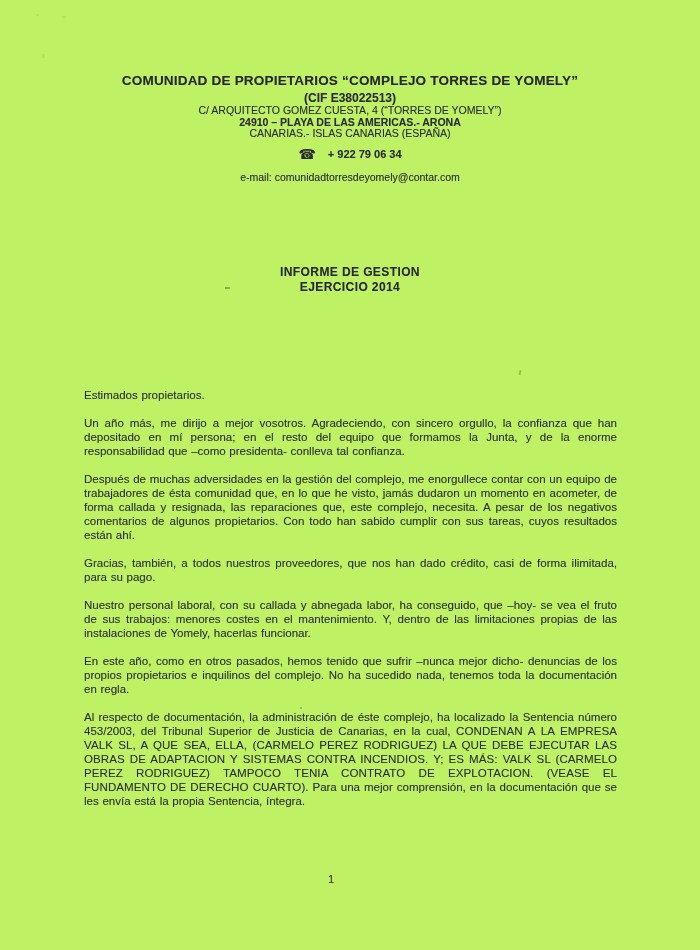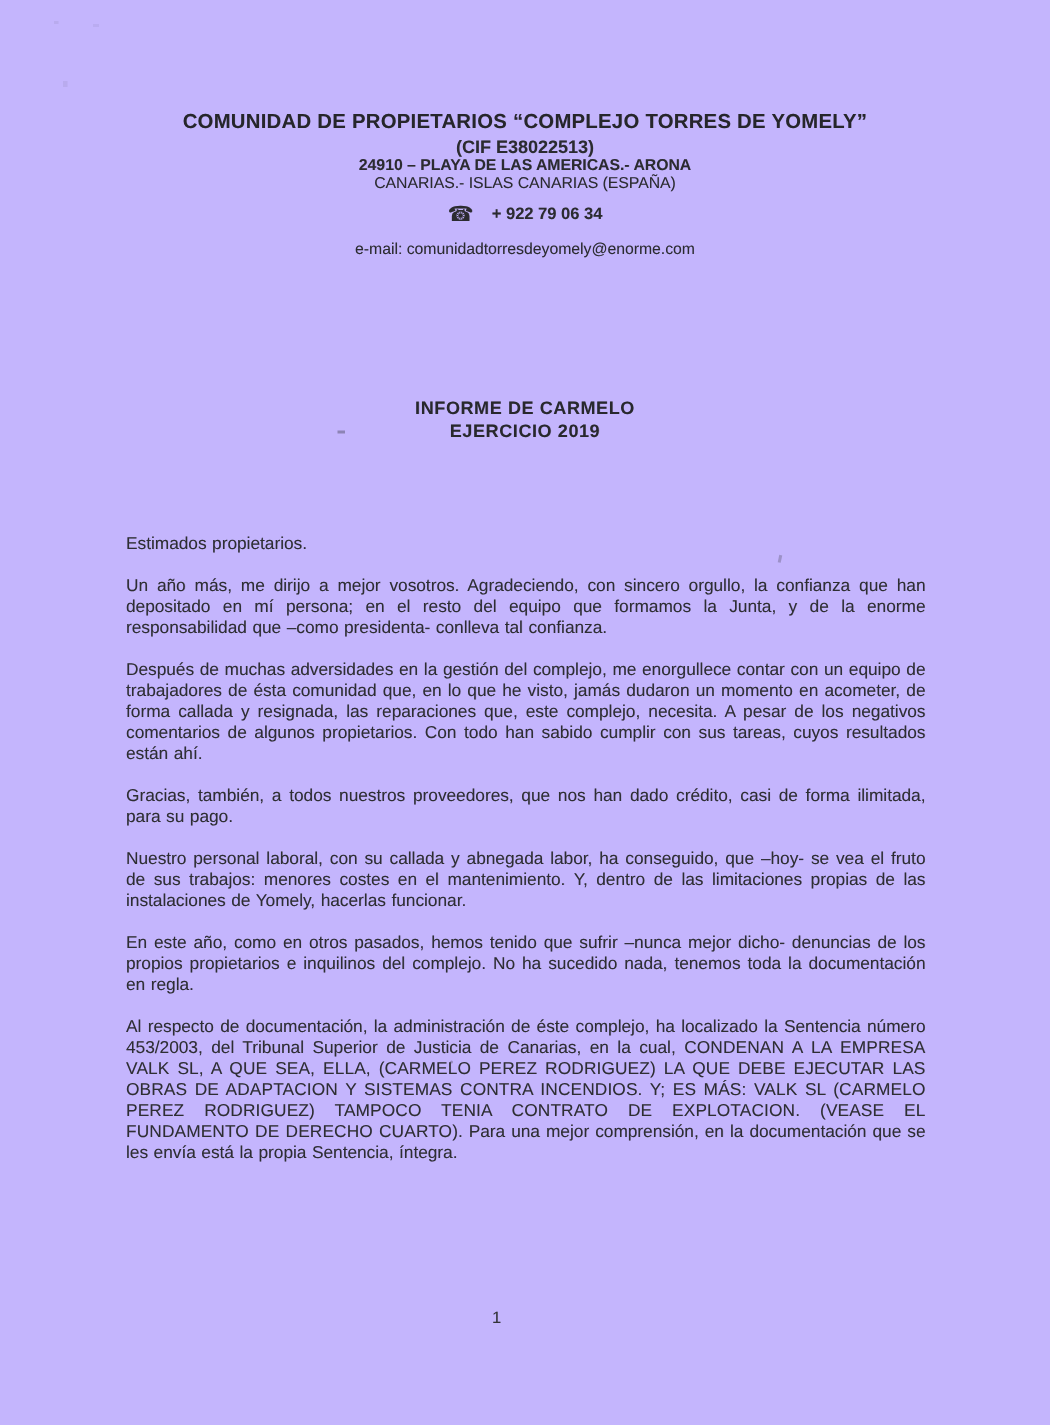"COMUNIDAD DE PROPIETARIOS “COMPLEJO" .page { background: #c4b5fd -> #bef264 }
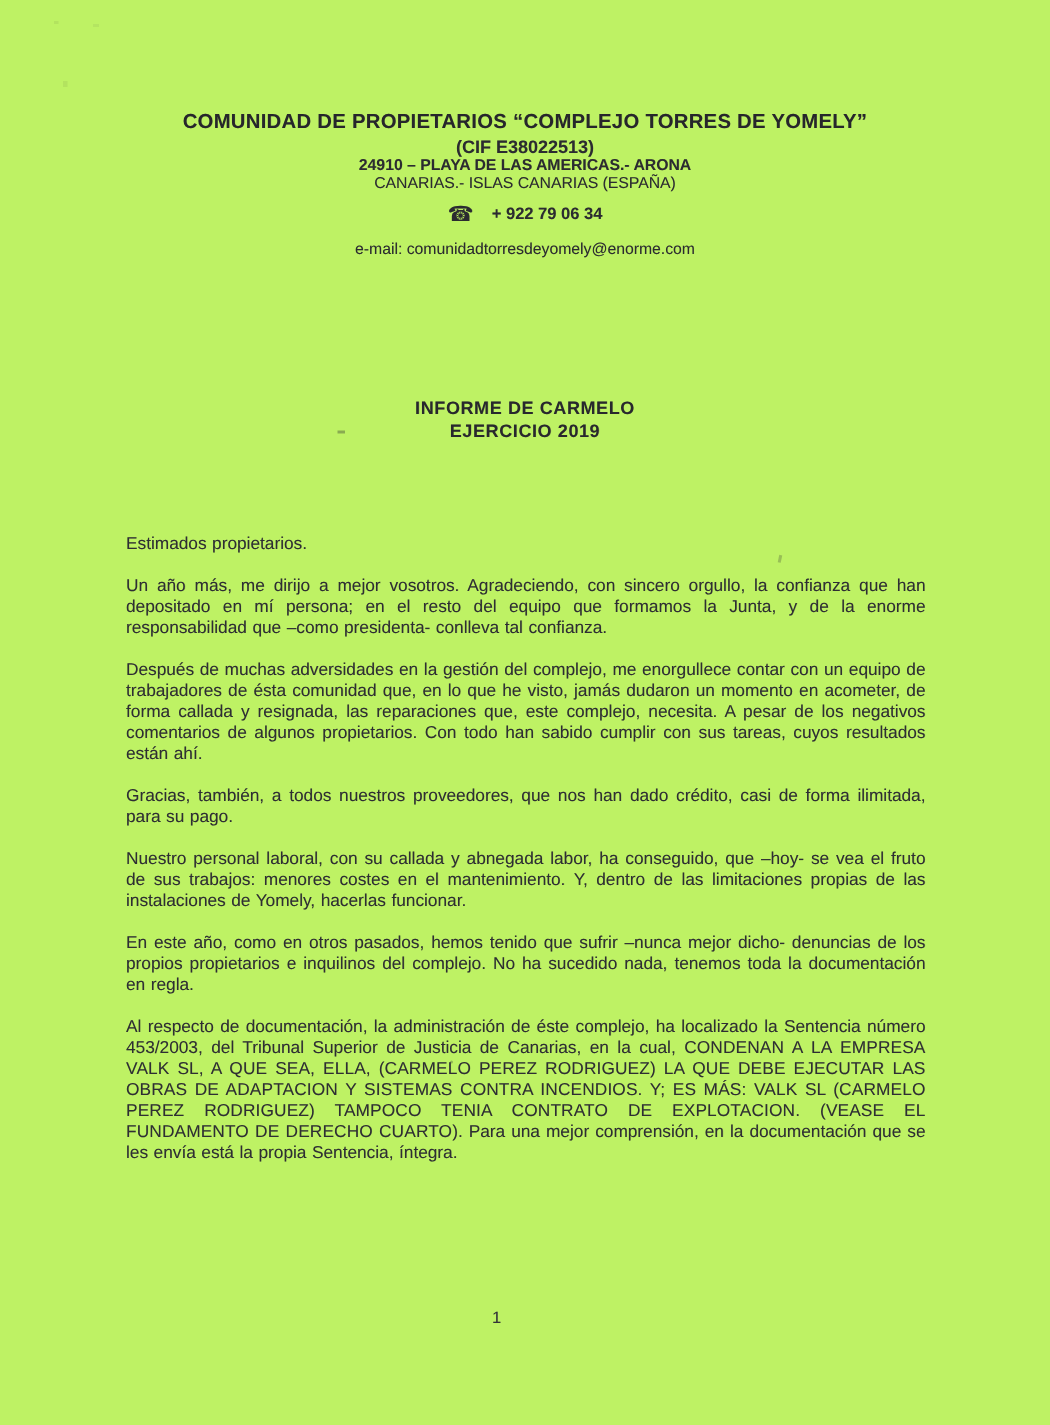"C/ ARQUITECTO GOMEZ CUESTA, 4" div.addr { html: none -> <div>C/ ARQUITECTO GOMEZ CUESTA, 4 (“TORRES DE YOMELY”)</div> }
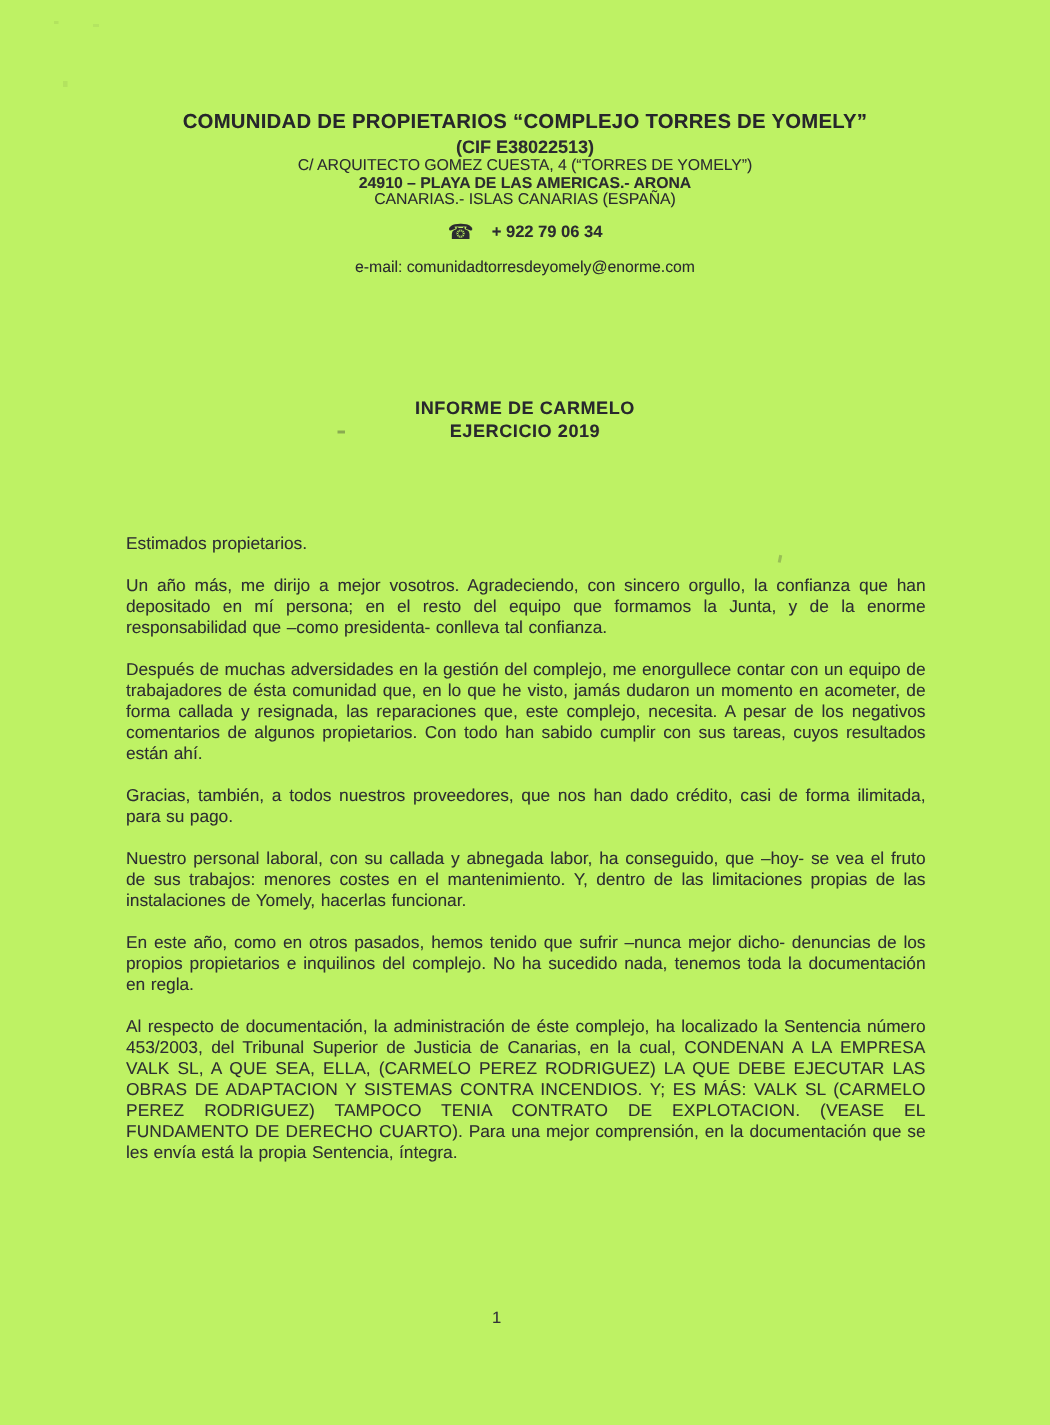"comunidadtorresdeyomely@enorme.com" span { text: comunidadtorresdeyomely@enorme.com -> comunidadtorresdeyomely@contar.com }
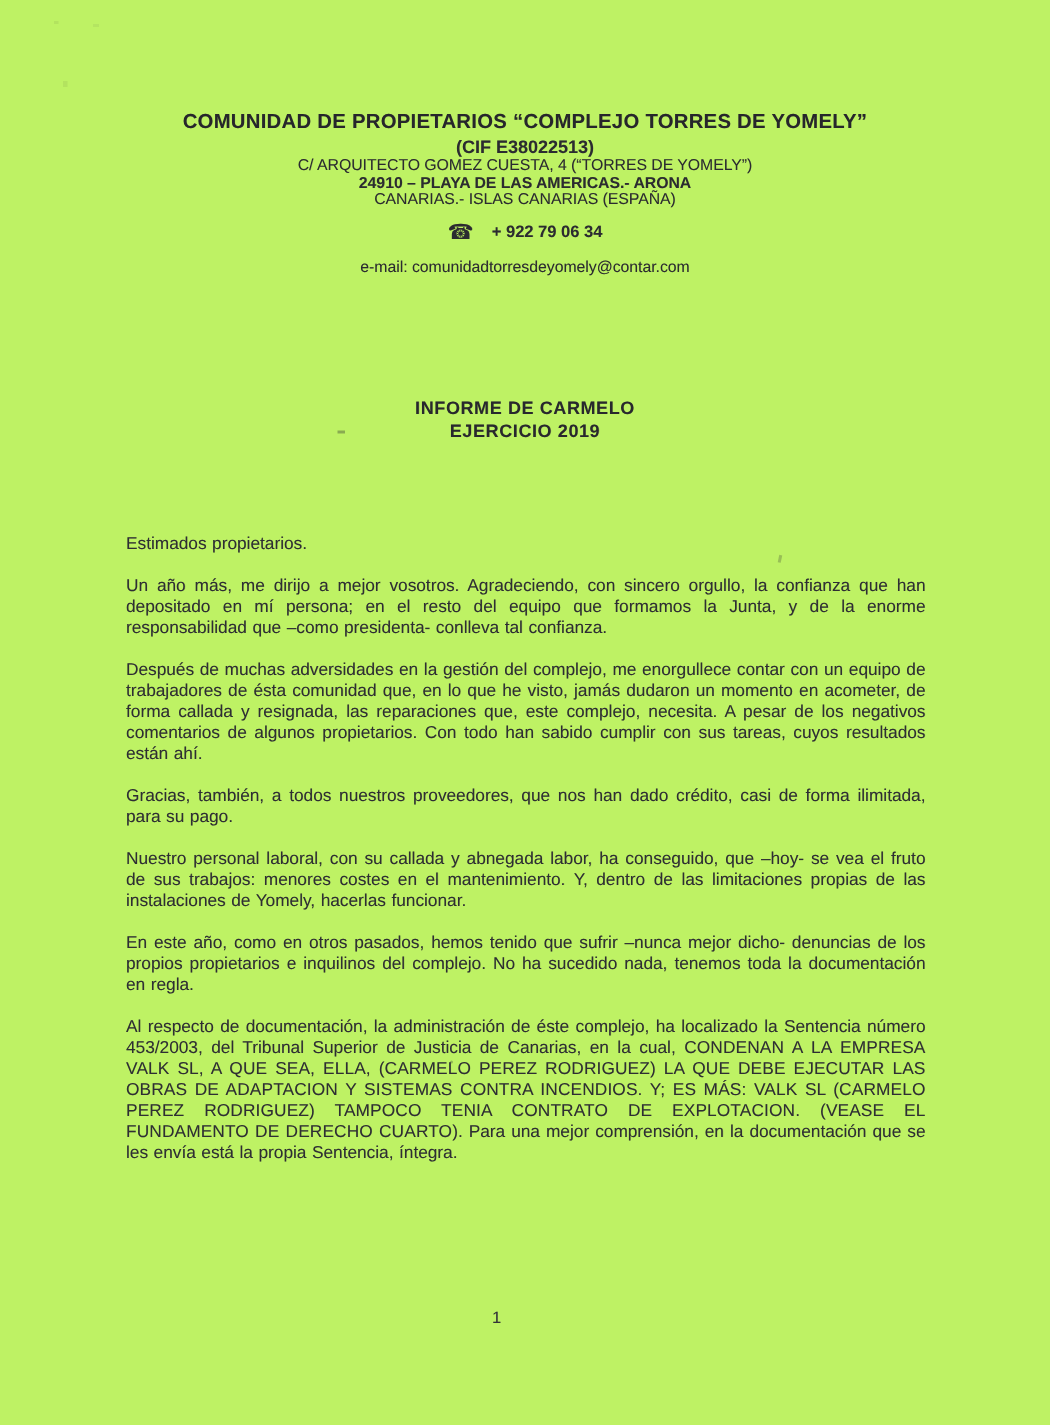"INFORME DE CARMELO" div { text: CARMELO -> GESTION }
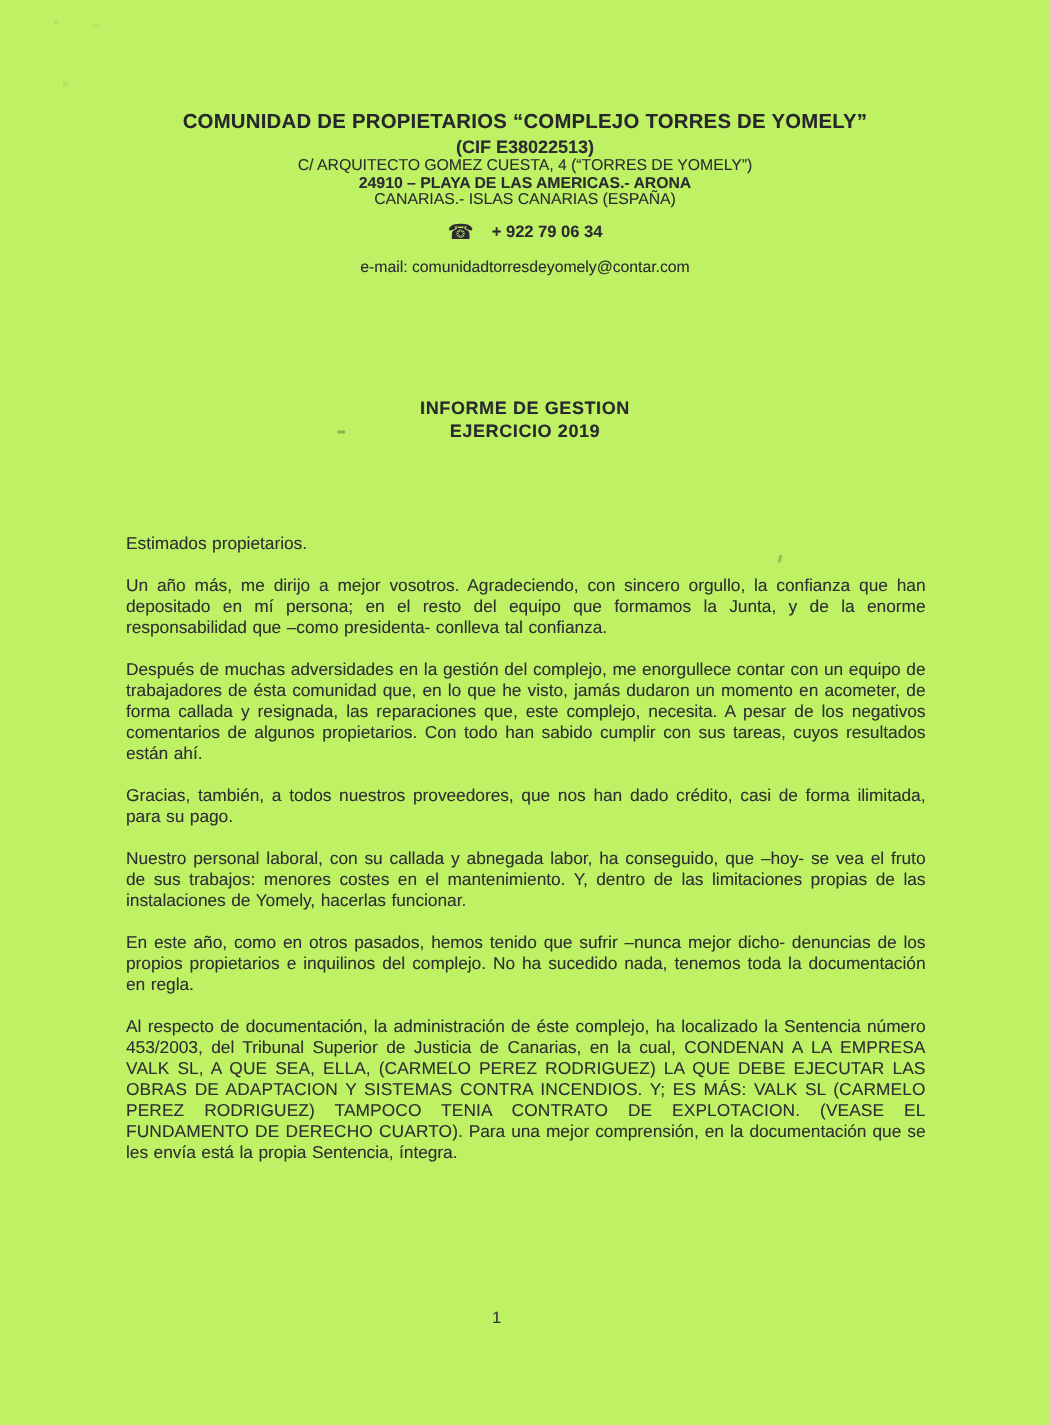"EJERCICIO 2019" div { text: 2019 -> 2014 }
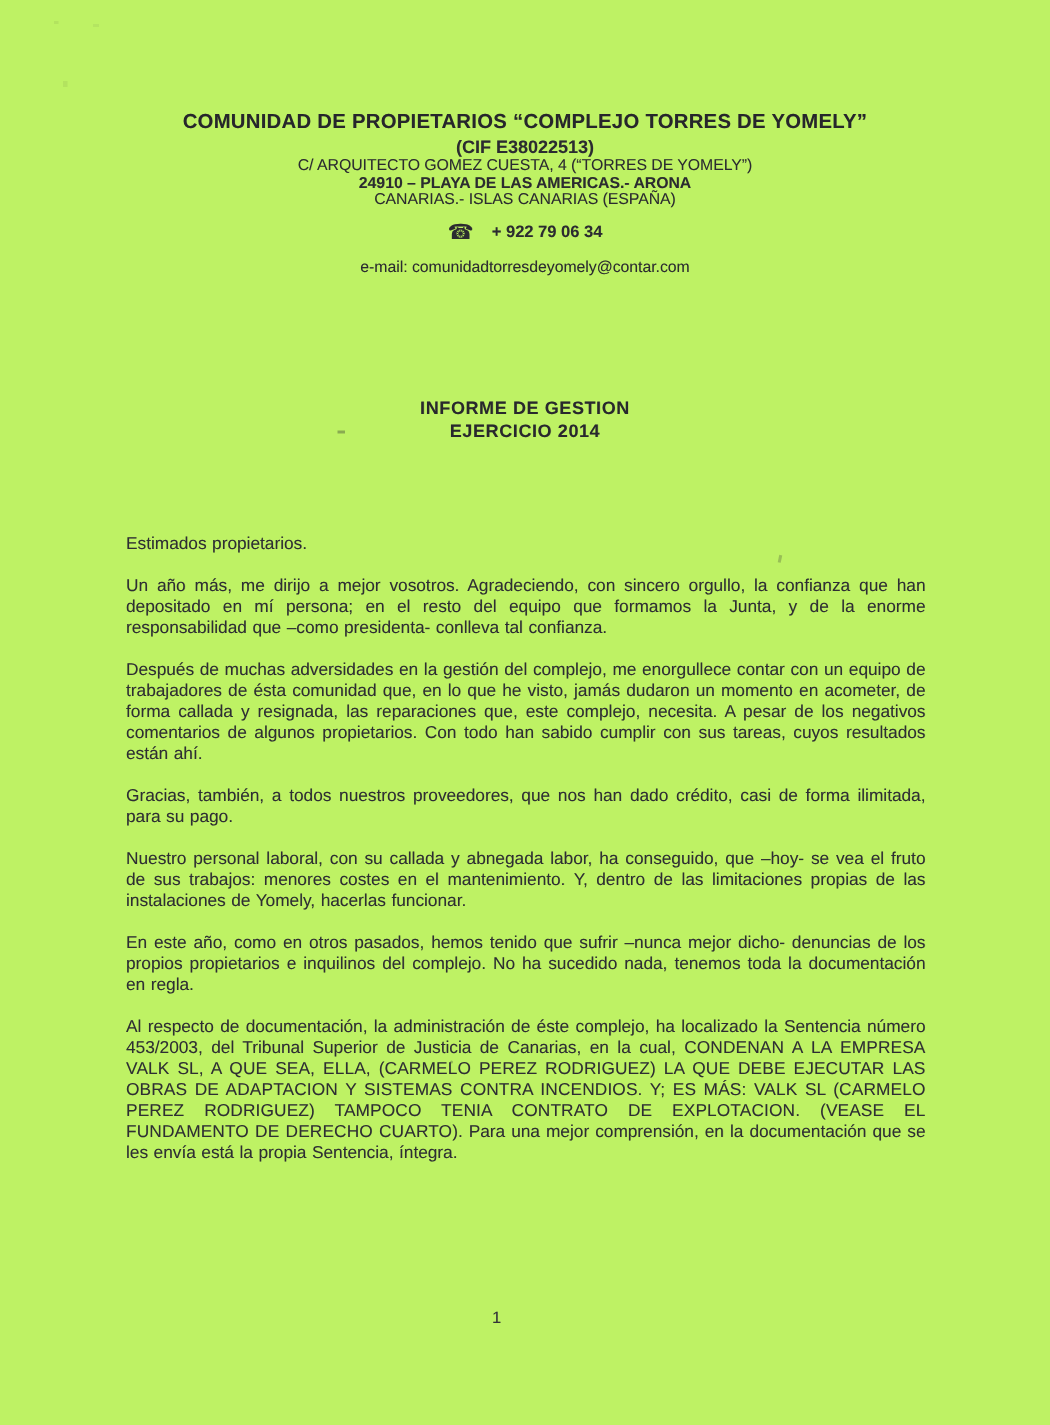"Estimados propietarios." .body-text p.salutation { margin-top: none -> 32px }
